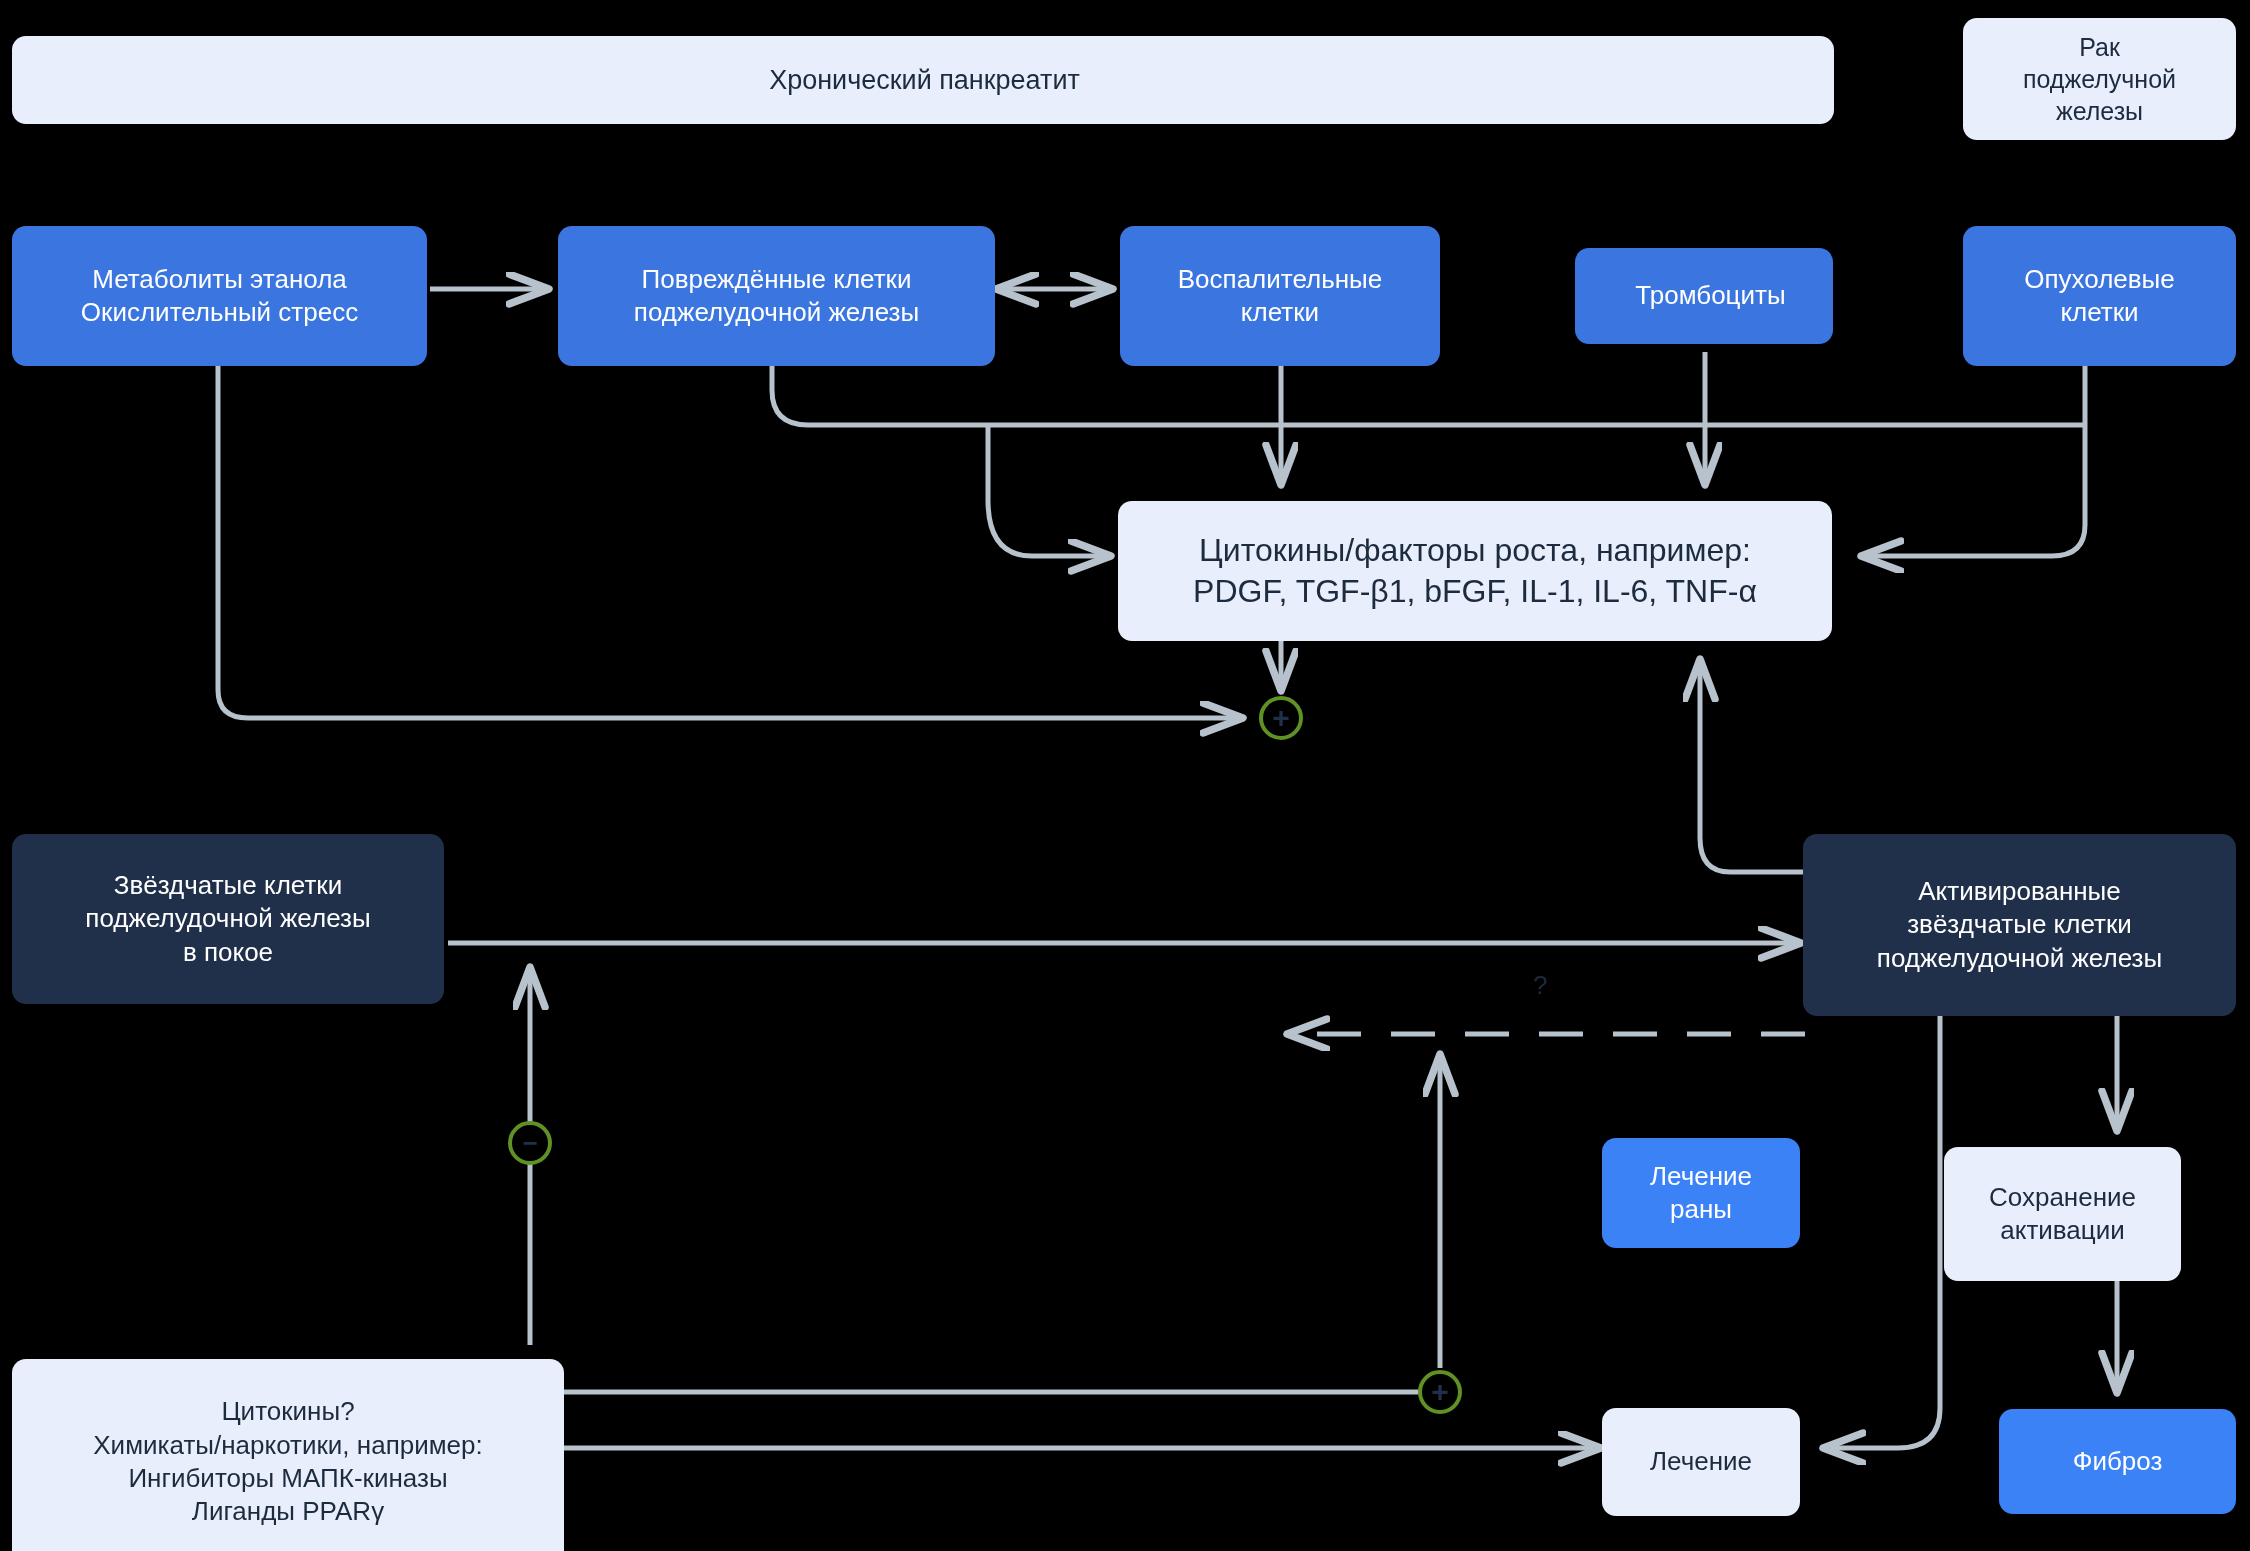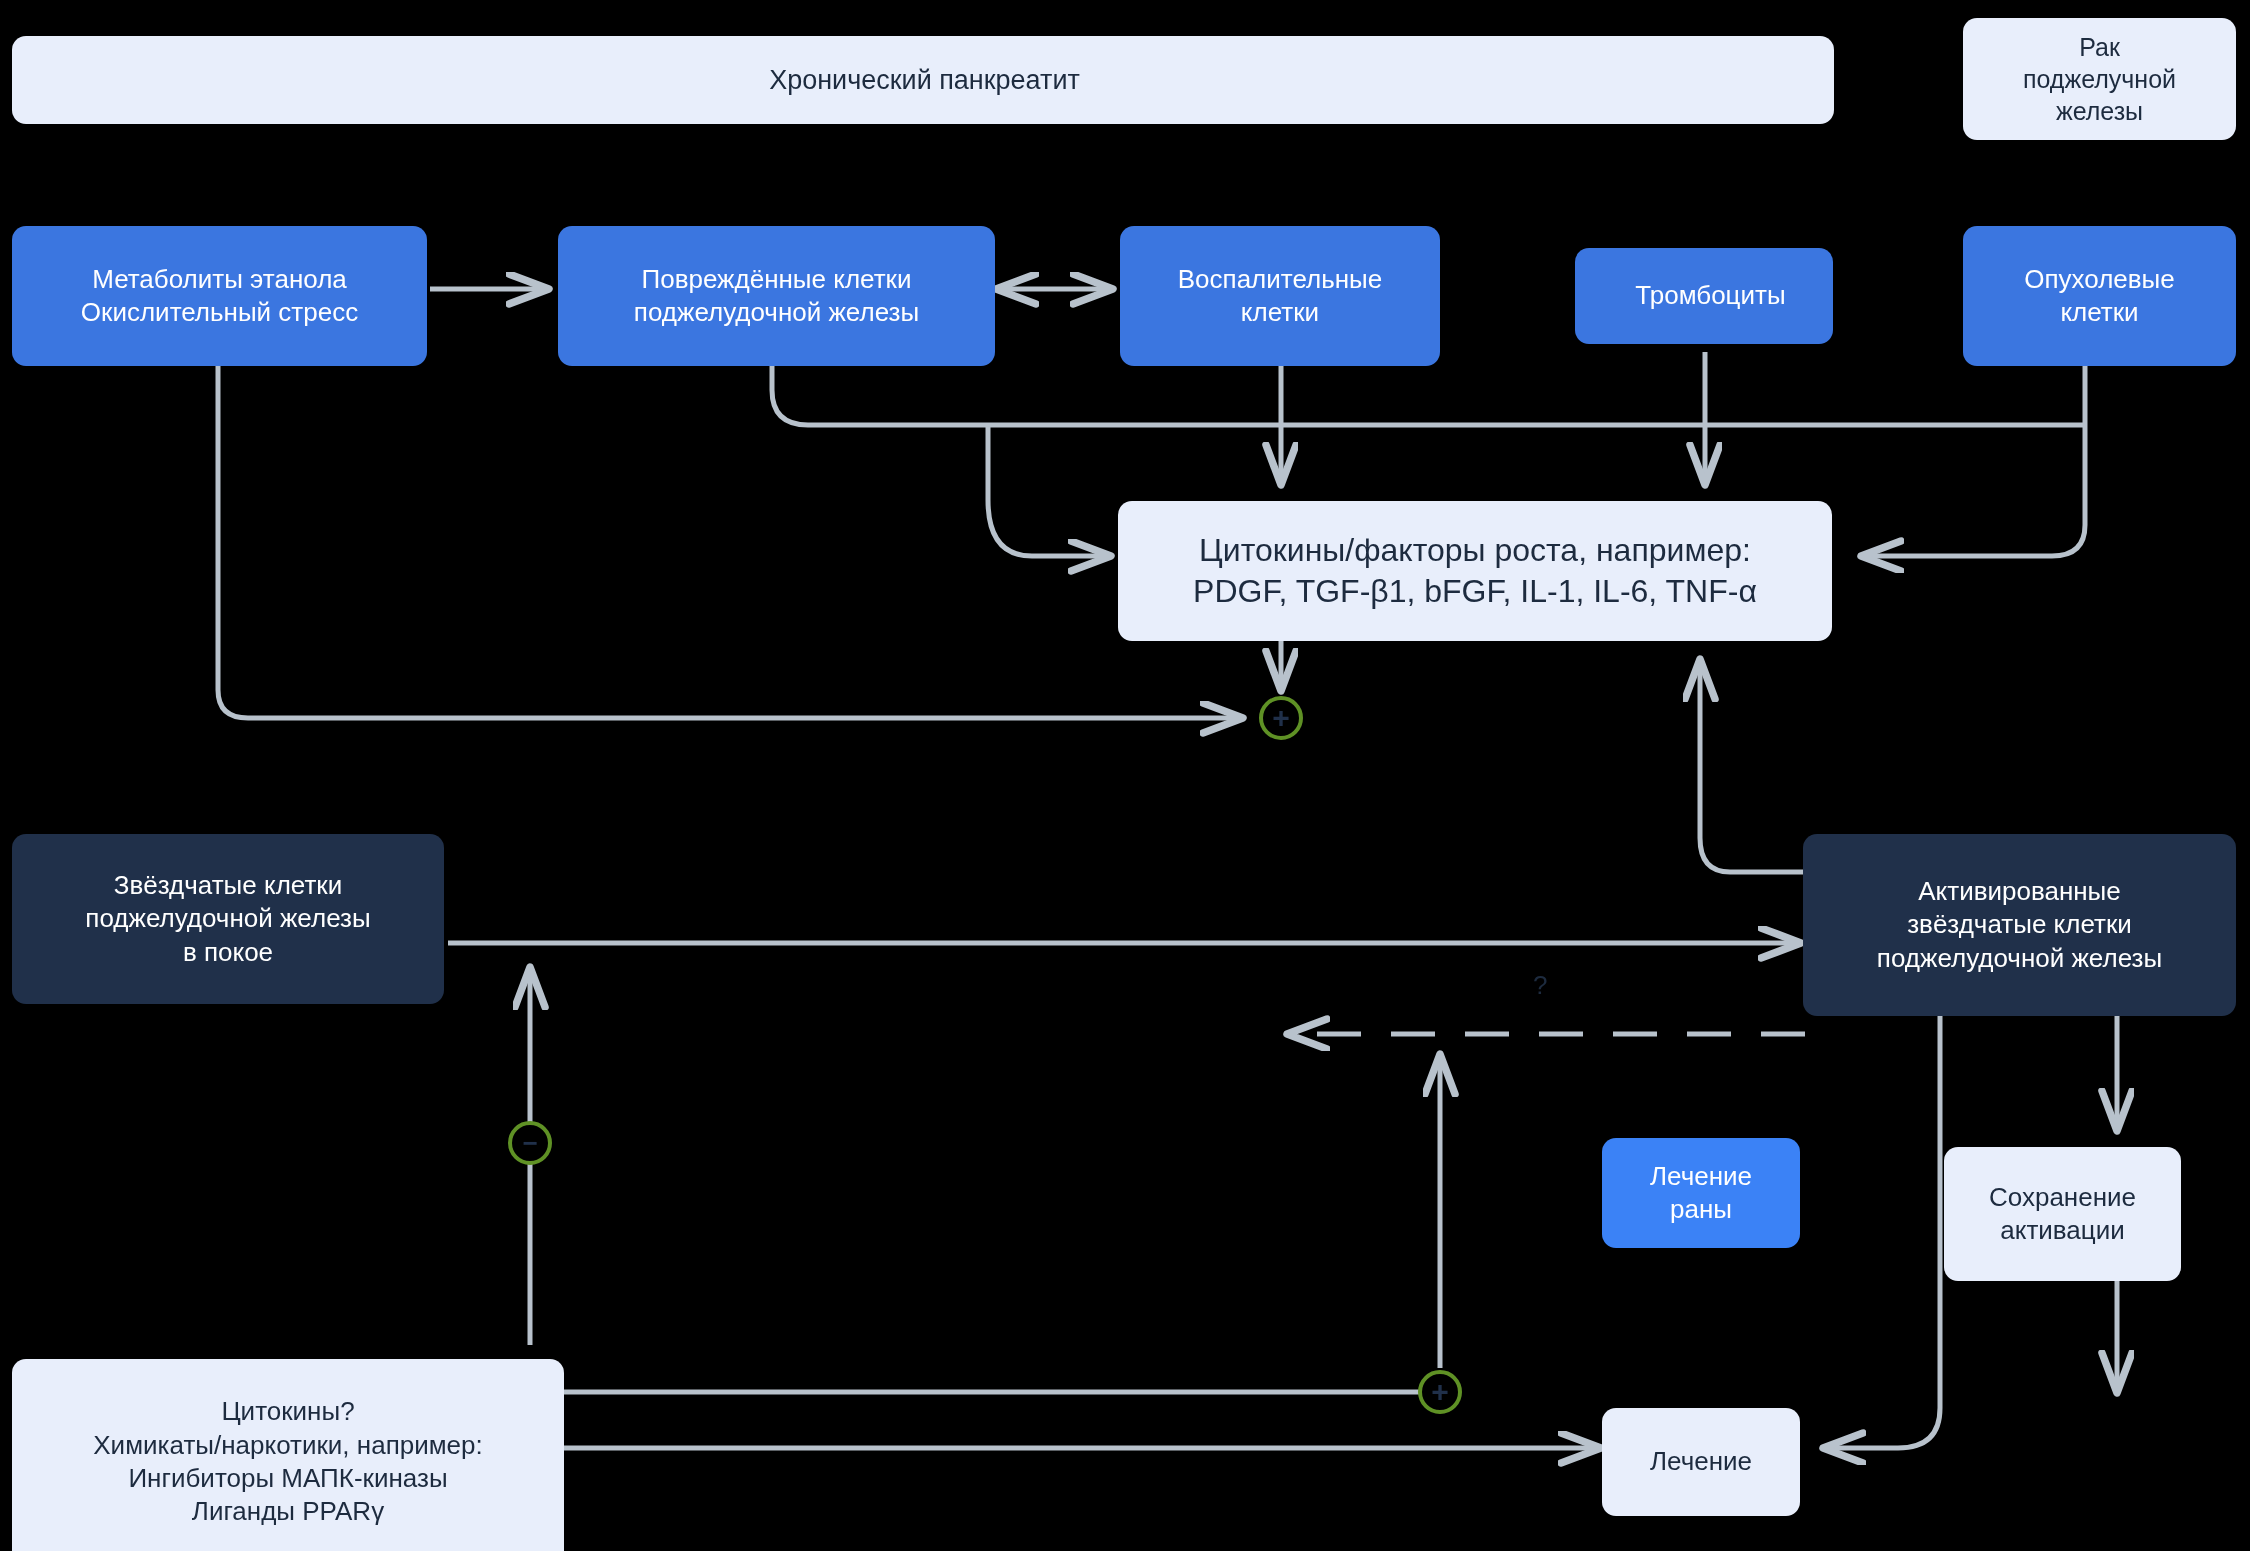"Фиброз" div.node { html: none -> <div>Фиброз</div> }
